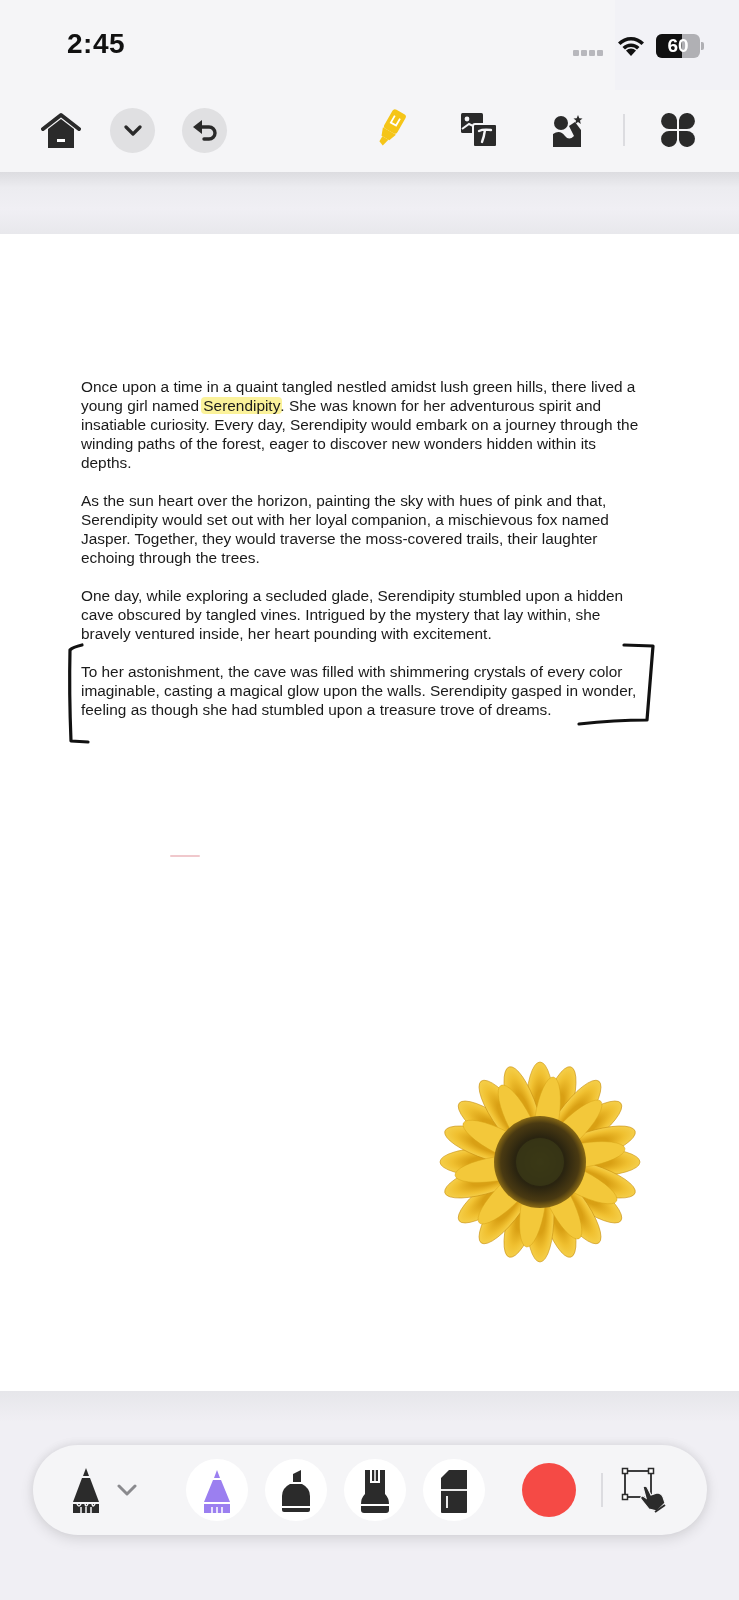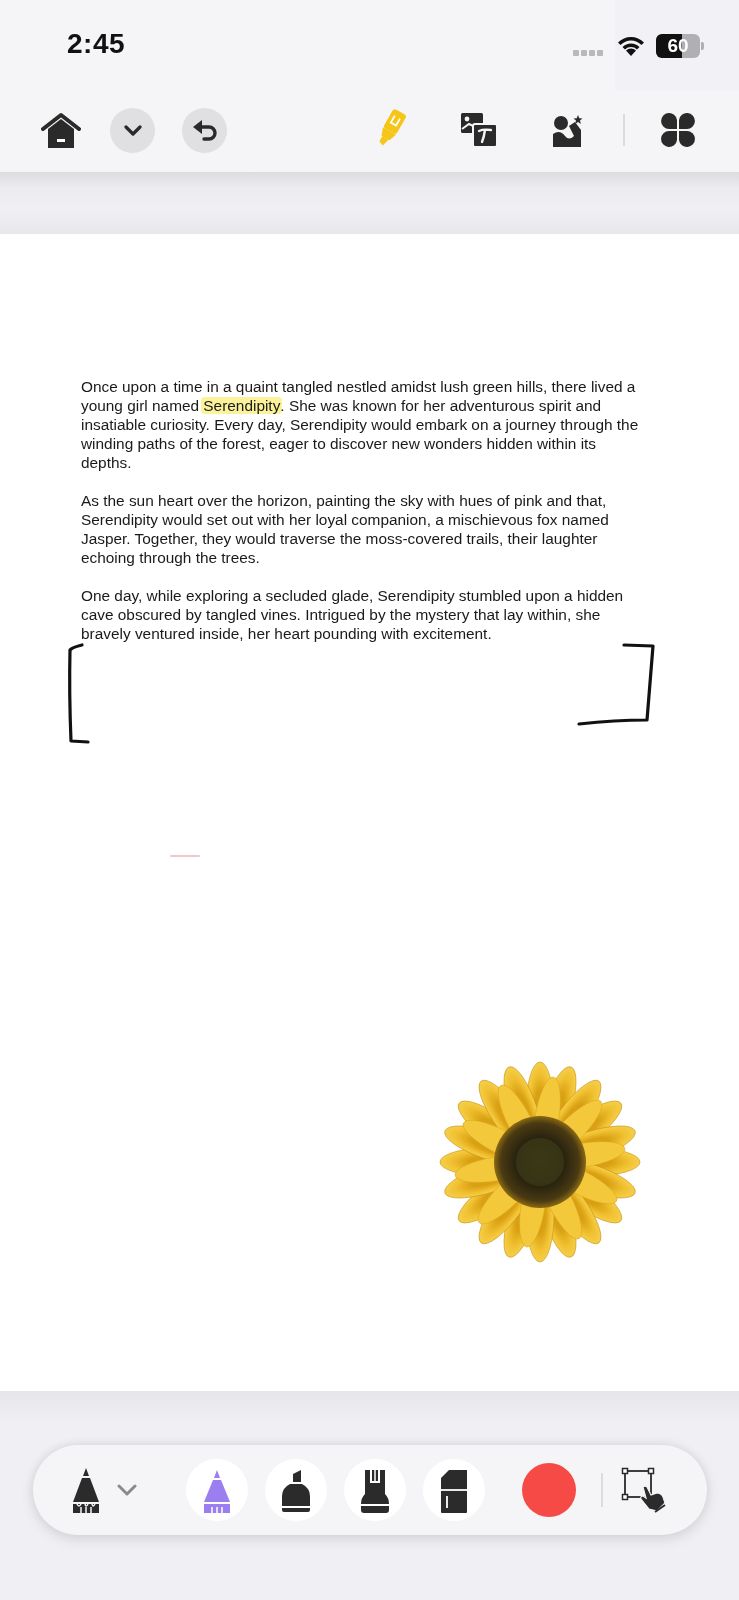"To her astonishment, the cave" p { html: none -> <p>To her astonishment, the cave was filled with shimmering crystals of every color imaginable, casting a magical glow upon the walls. Serendipity gasped in wonder, feeling as though she had stumbled upon a treasure trove of dreams.</p> }
